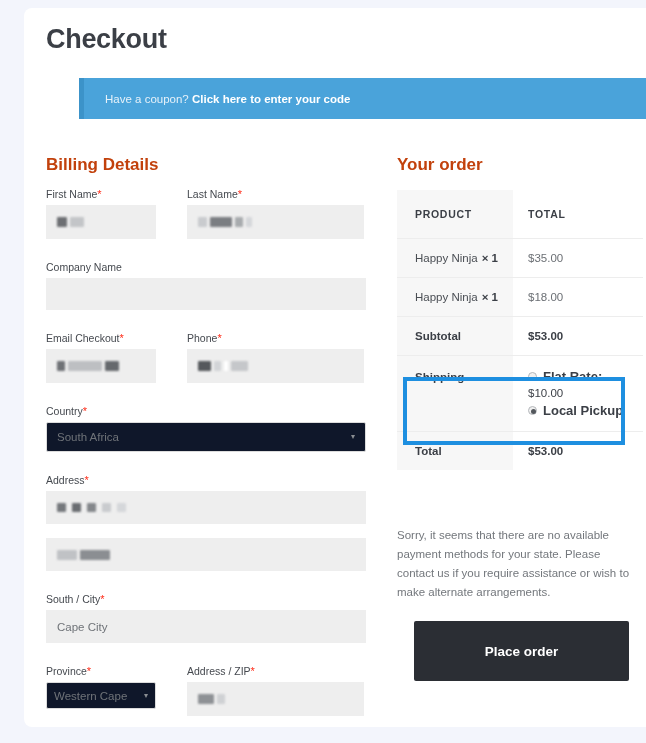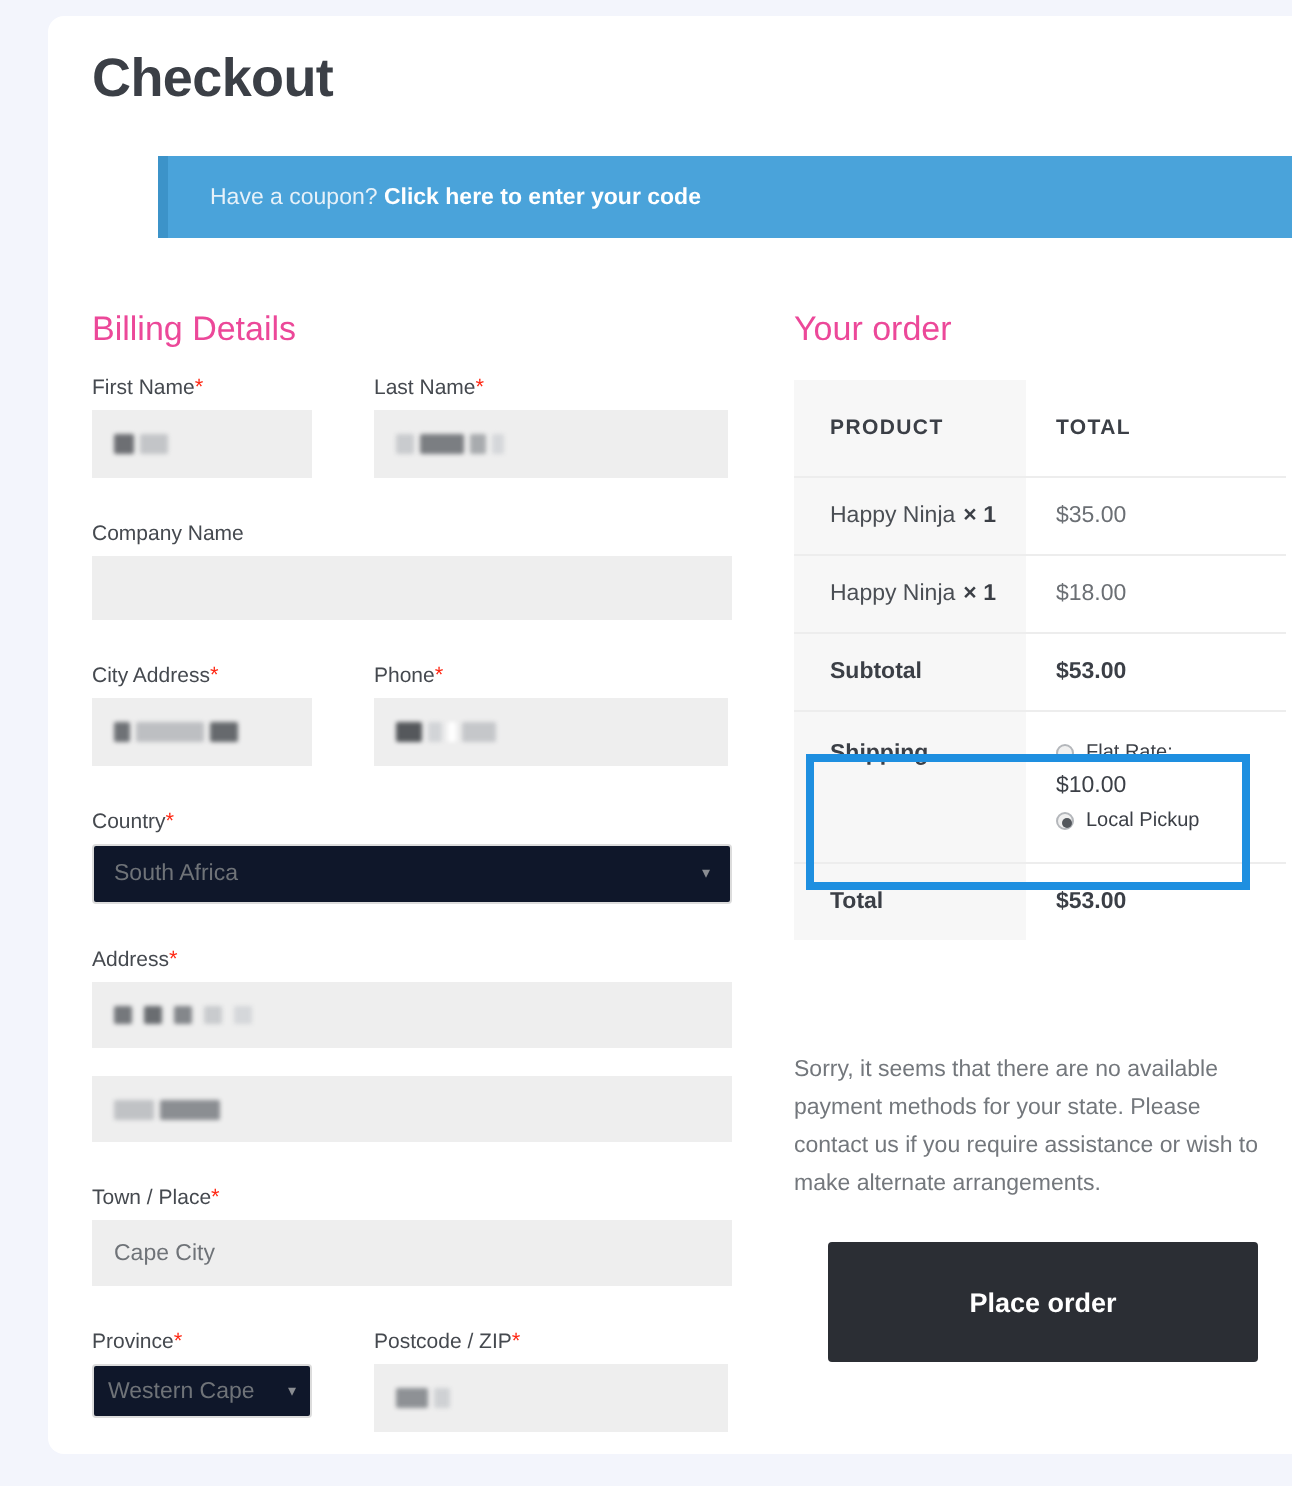"Billing Details" .section-title { color: #ec4899 -> #c2410c; font-weight: normal -> bold }
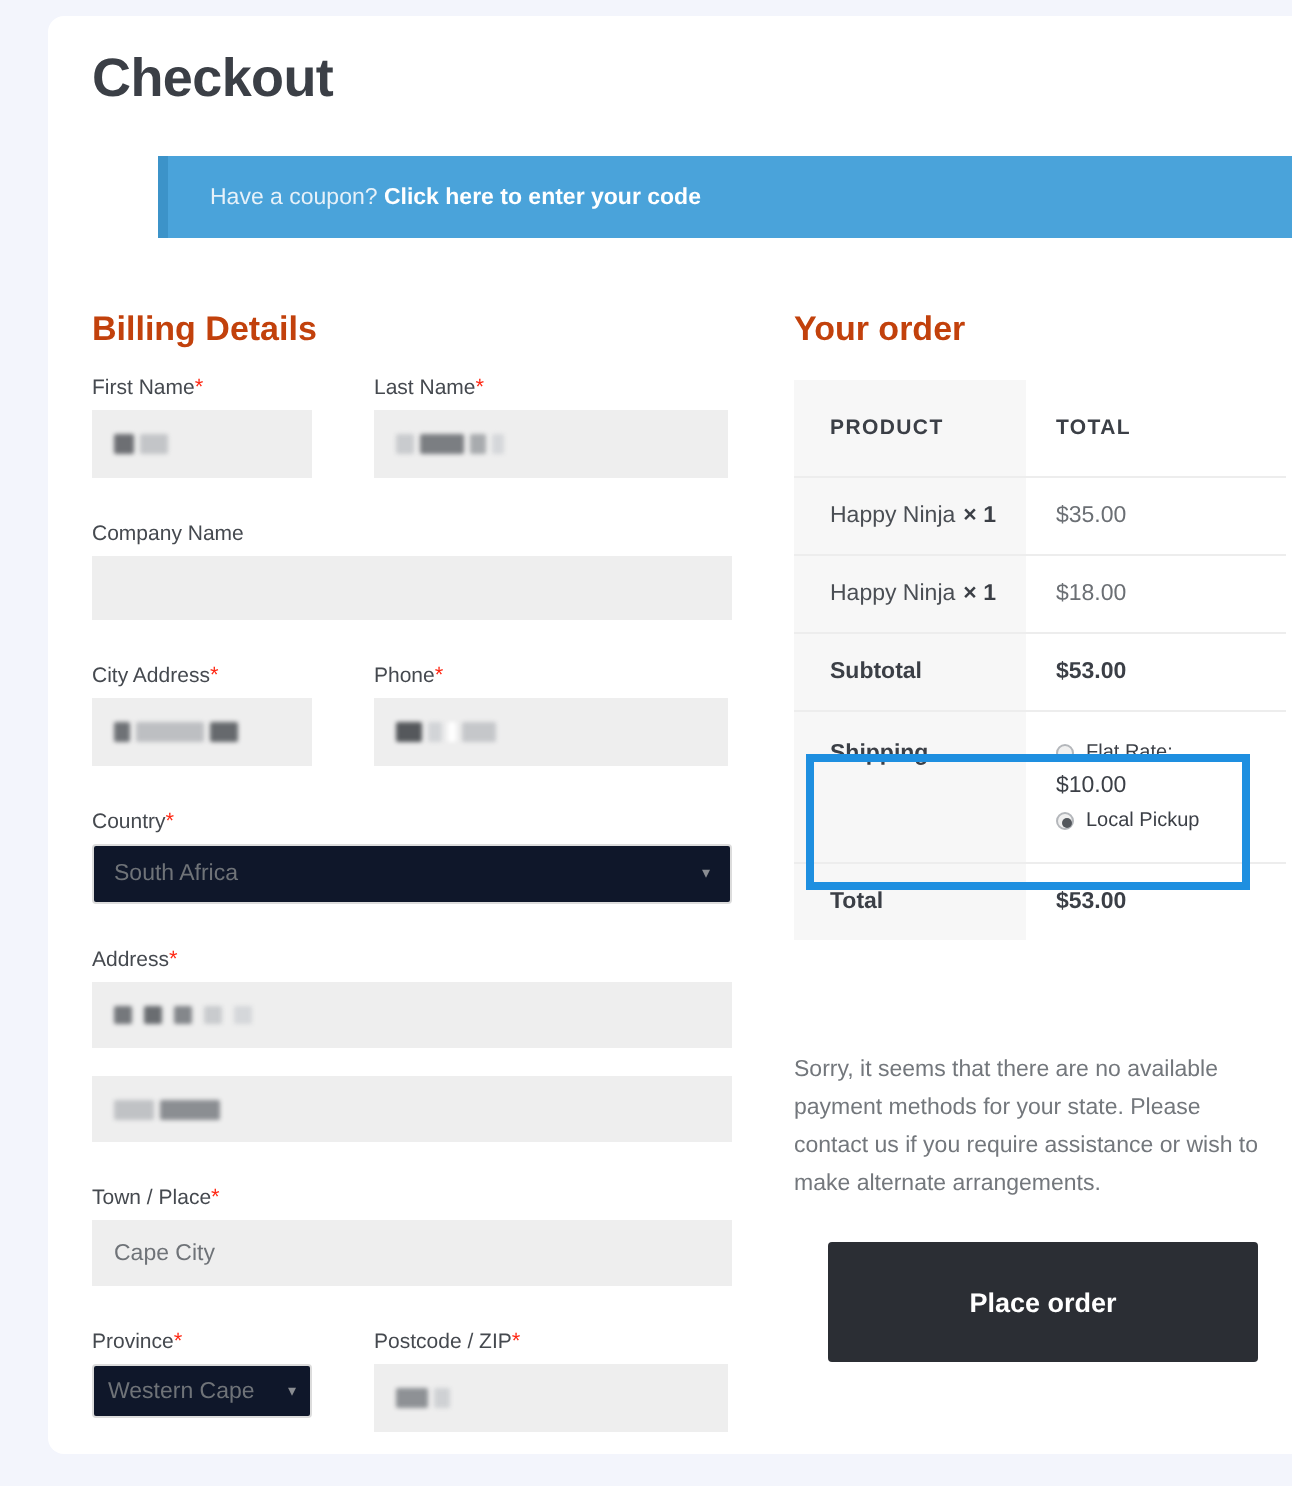"City Address" span { text: City Address -> Email Checkout }
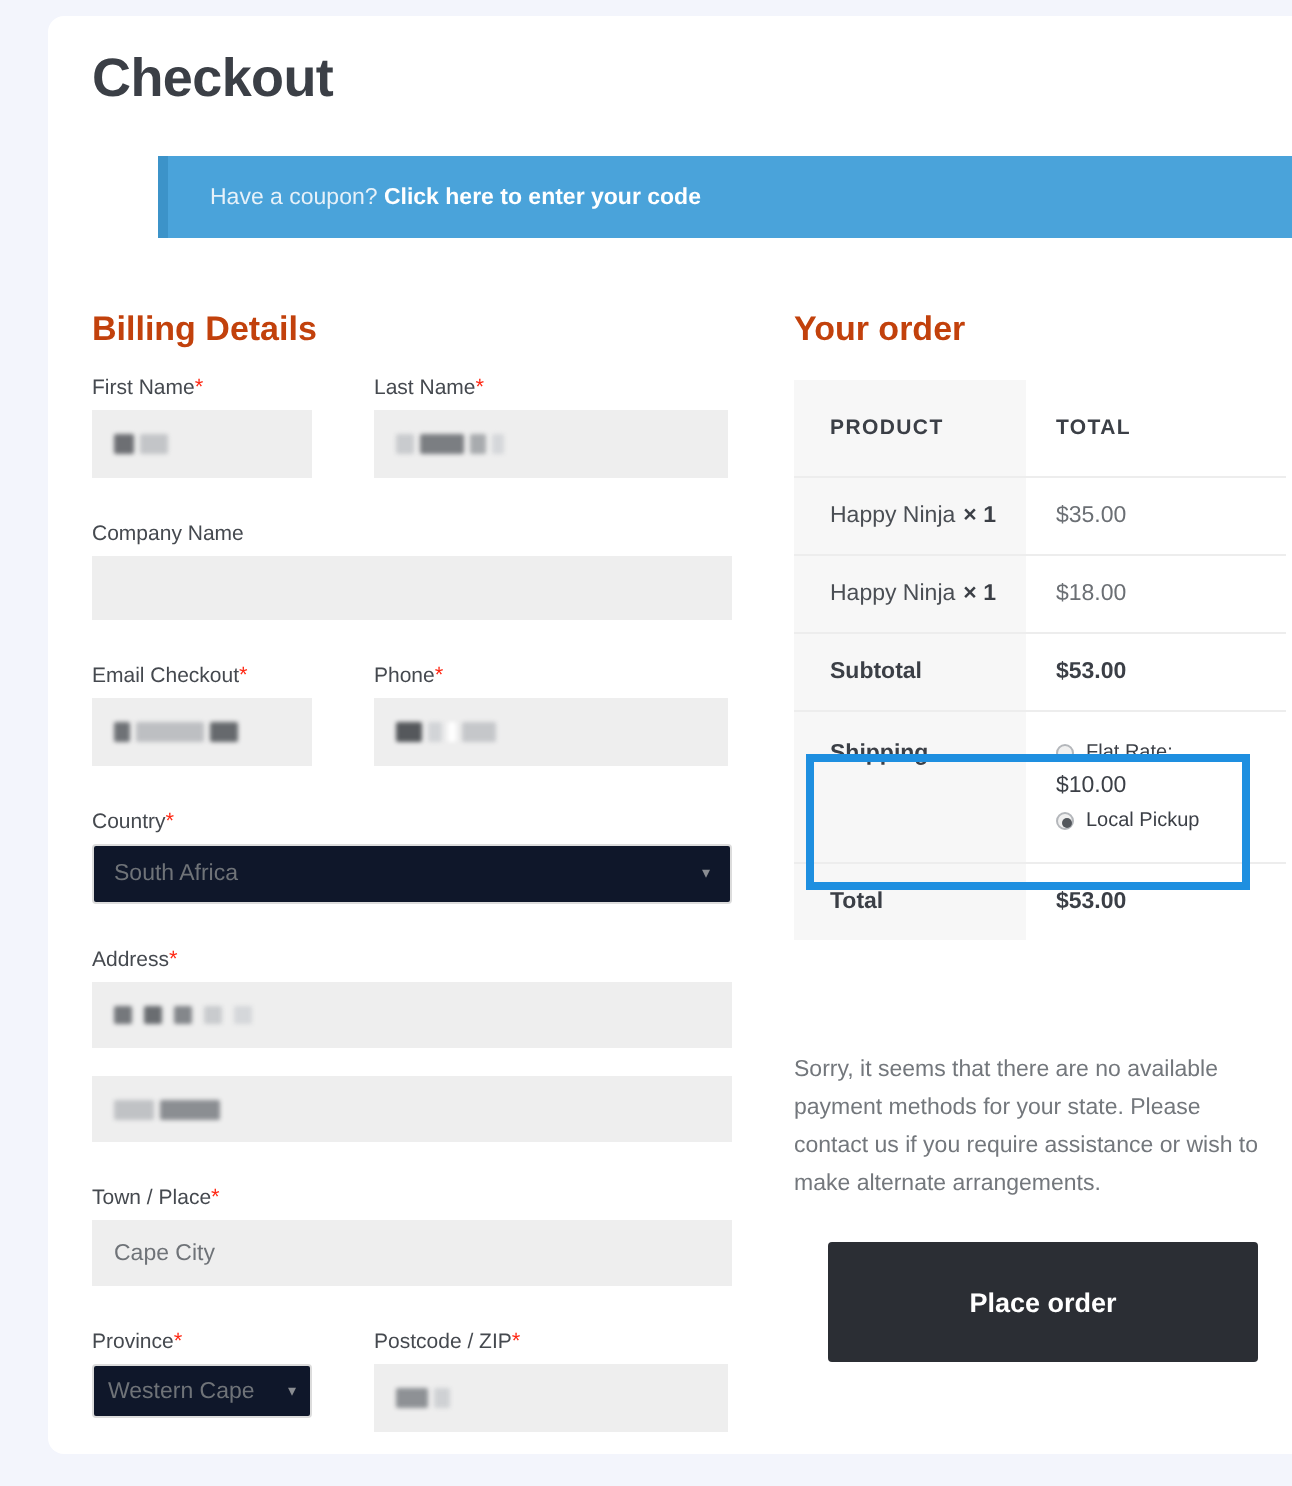"Flat Rate:" .ship-opt { font-size: 10px -> 13px; font-weight: normal -> bold }
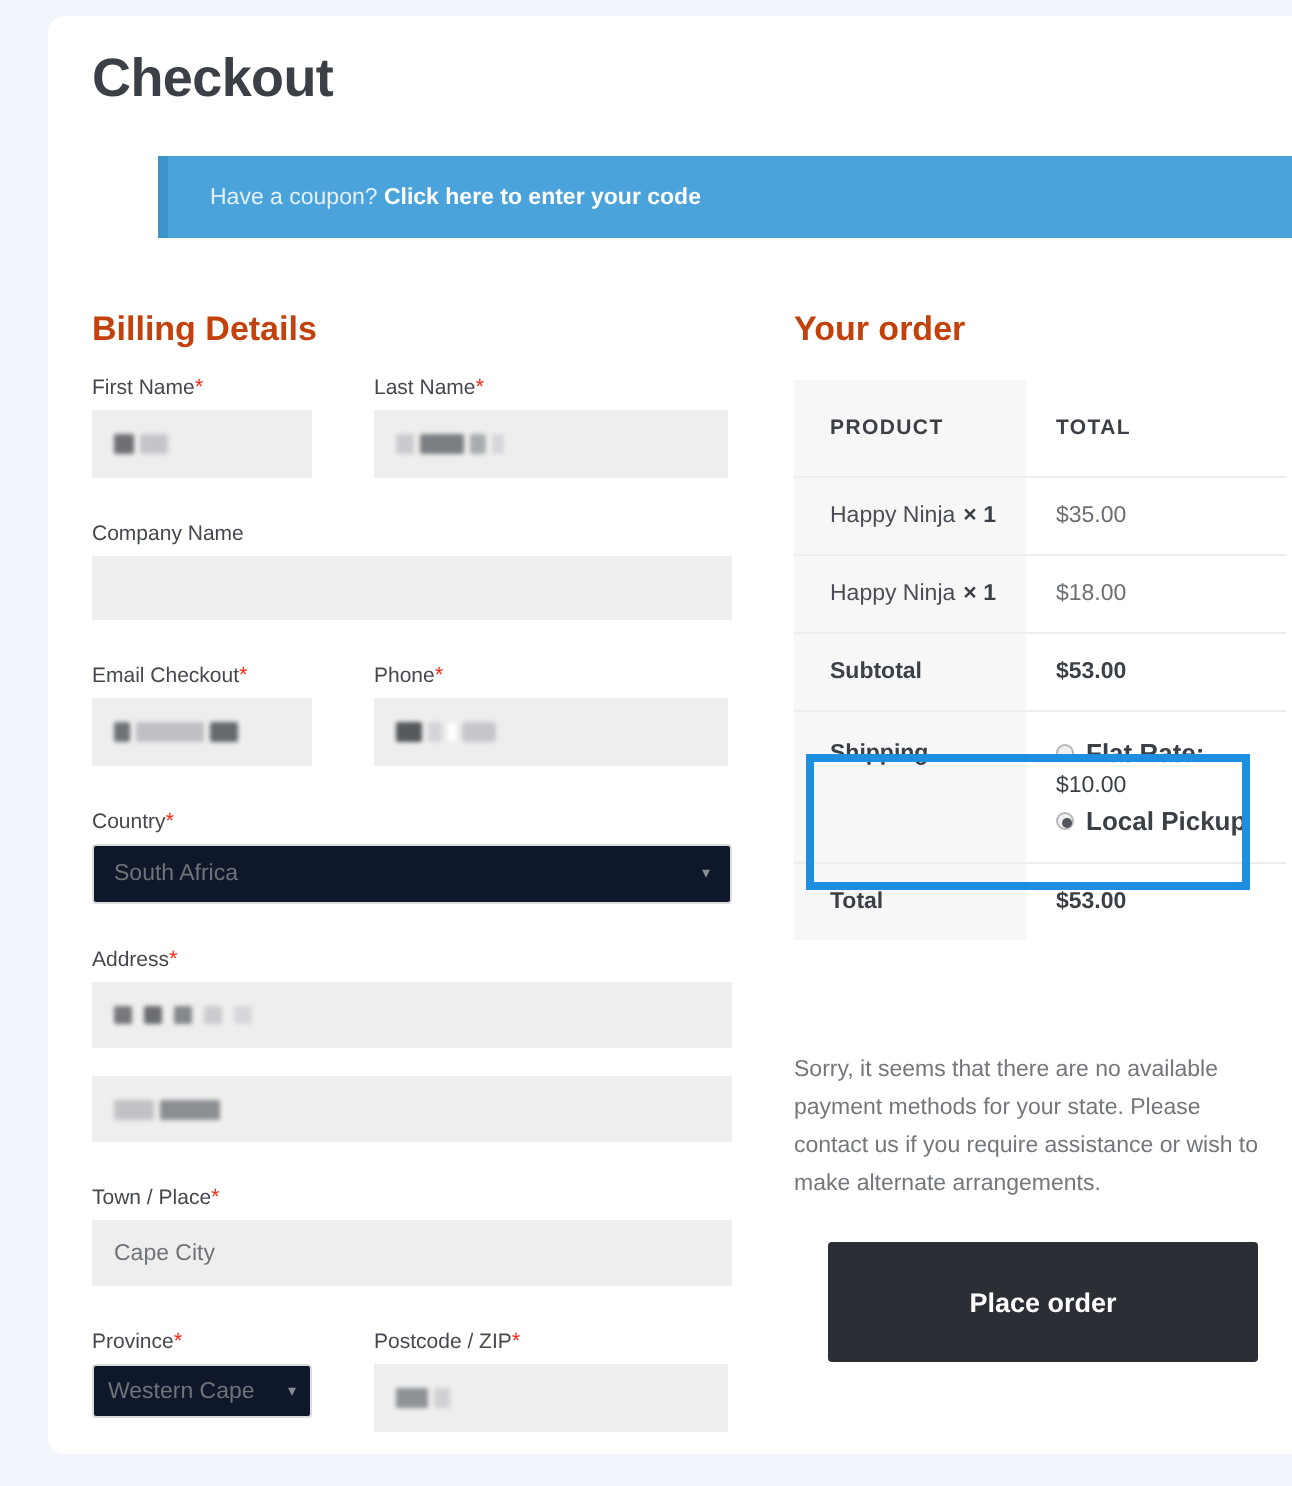"Town / Place" span { text: Town / Place -> South / City }
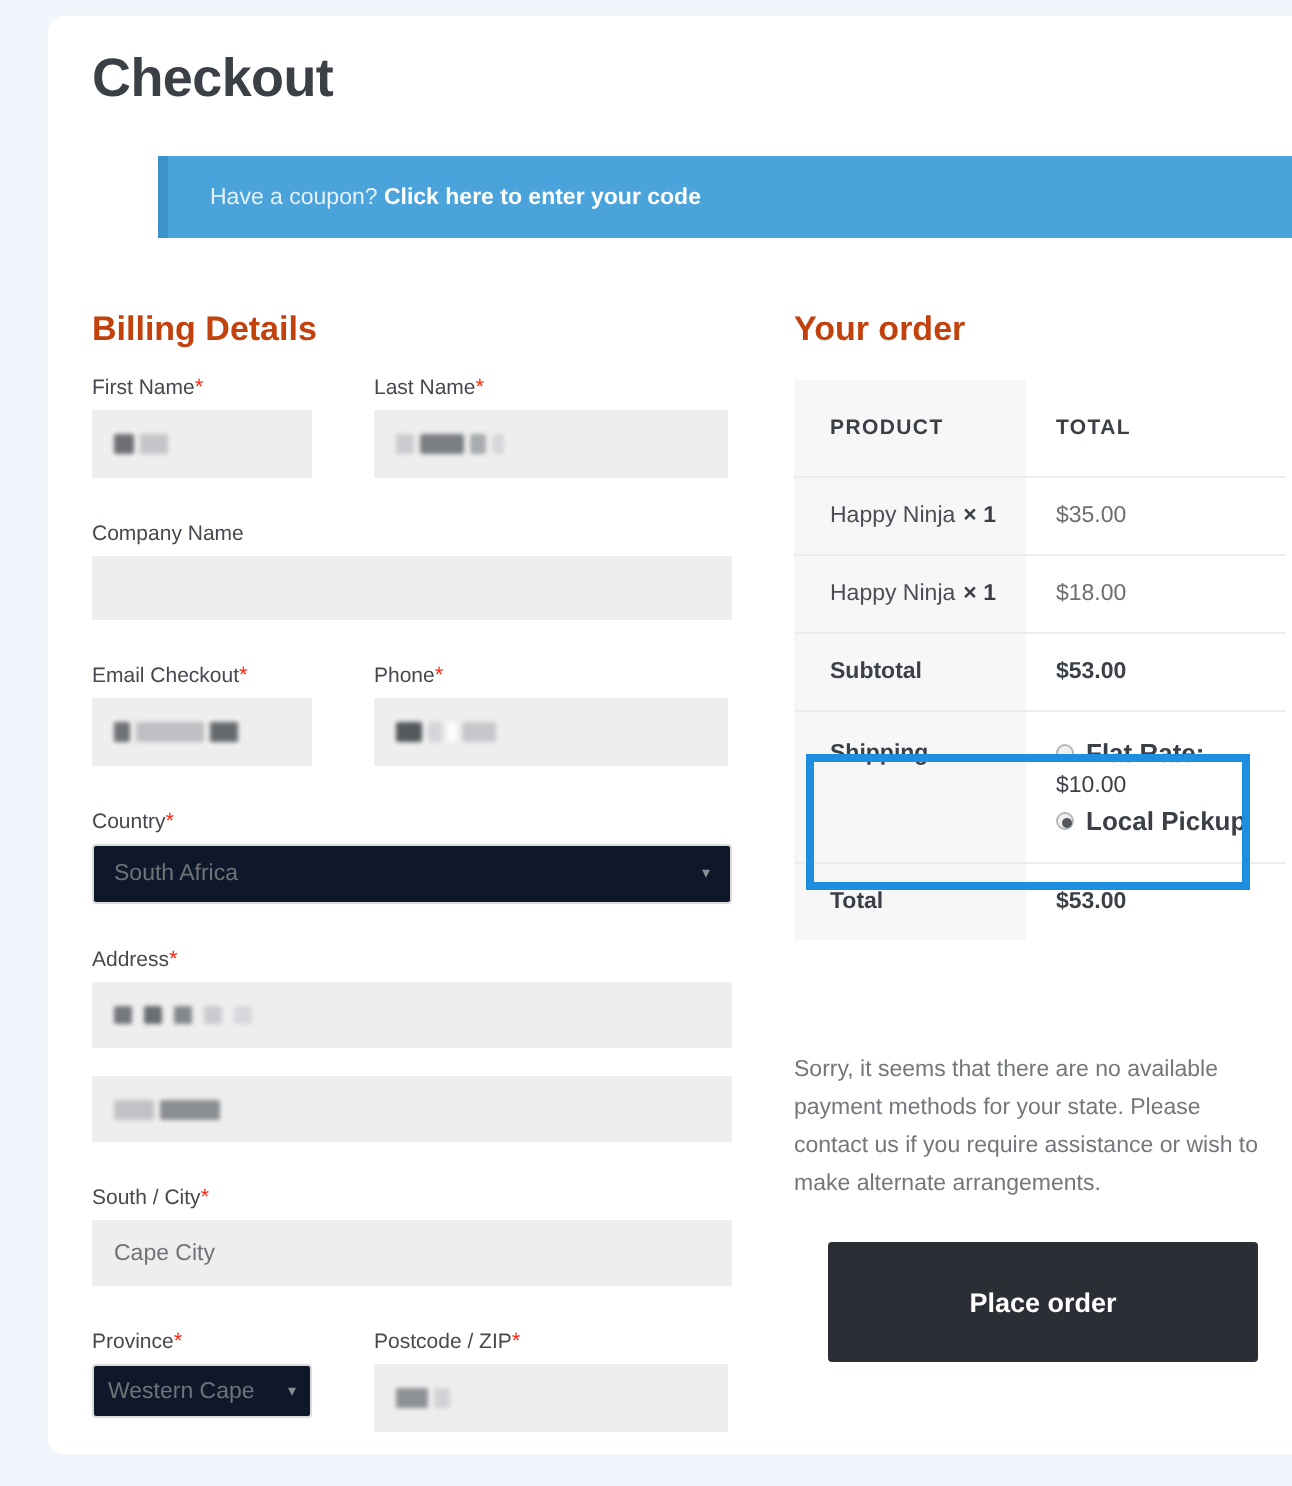"Postcode / ZIP" span { text: Postcode -> Address }
